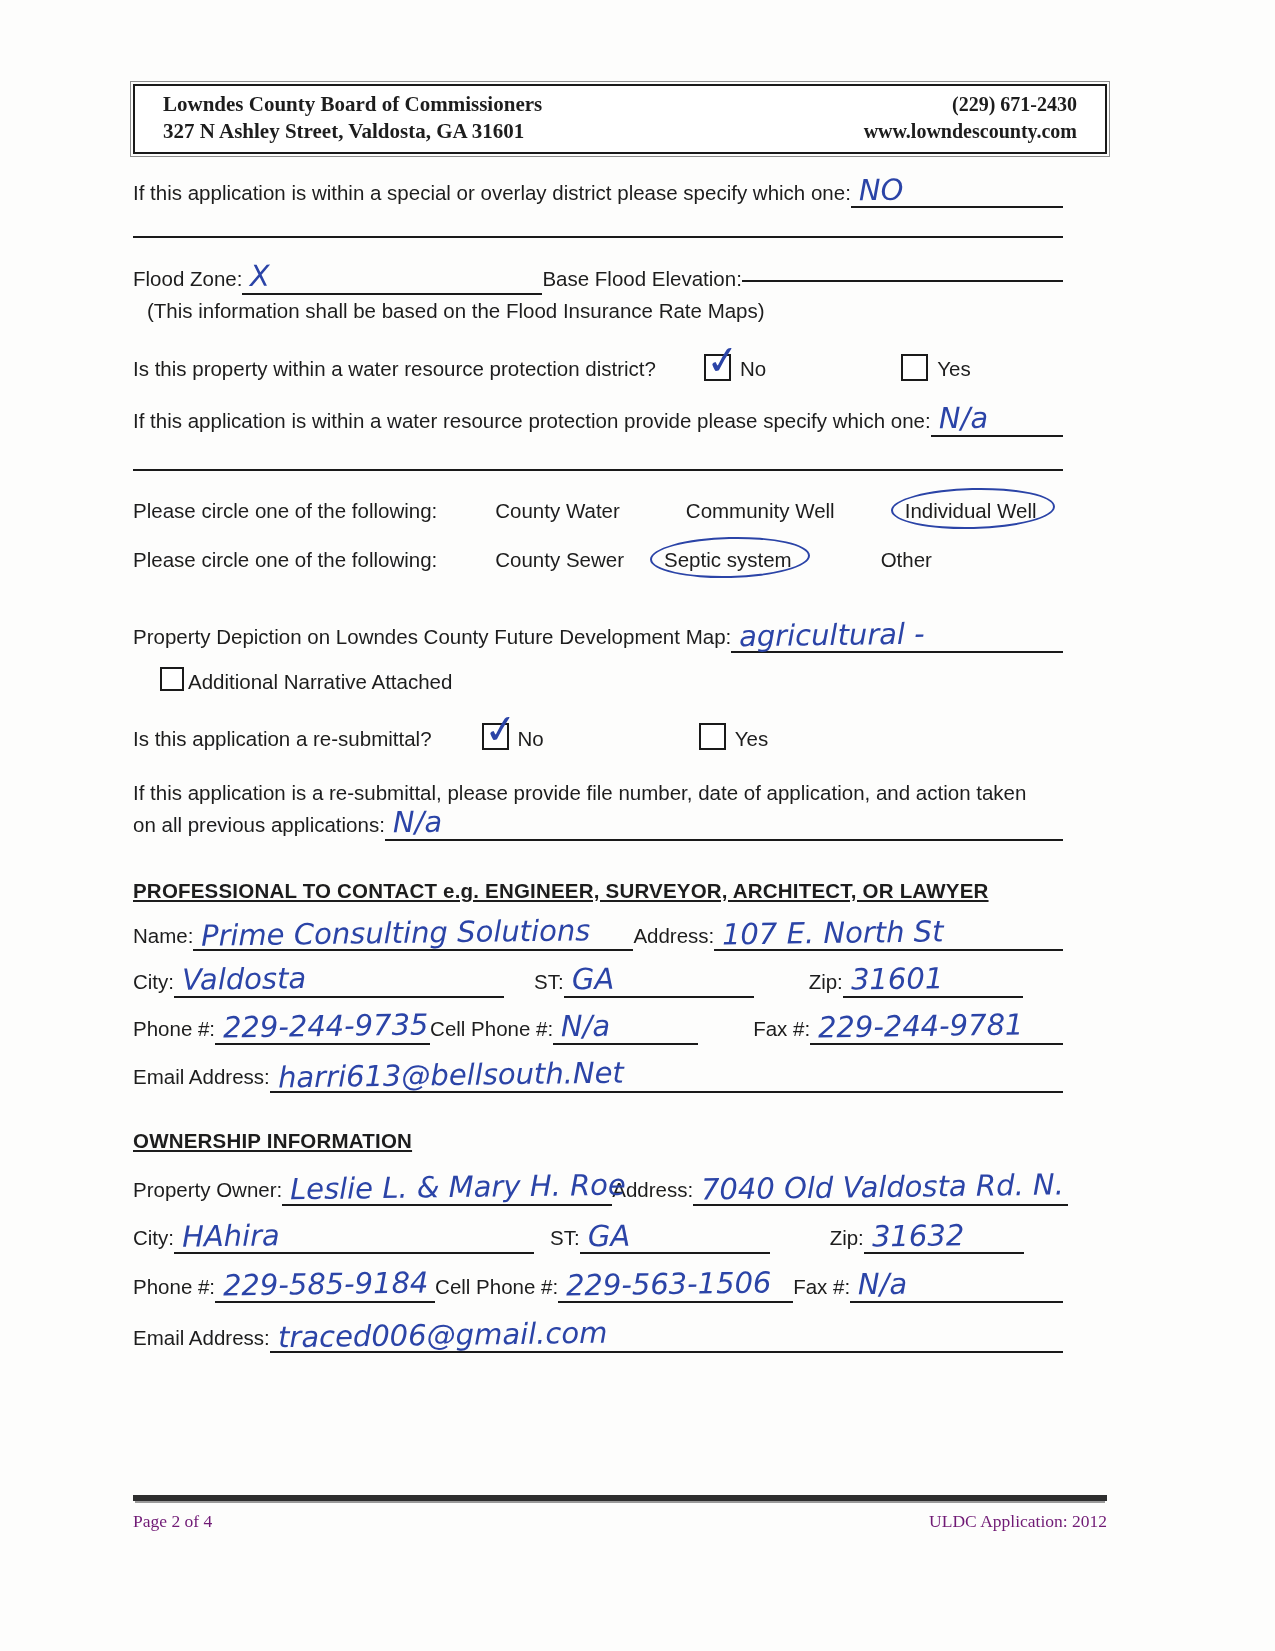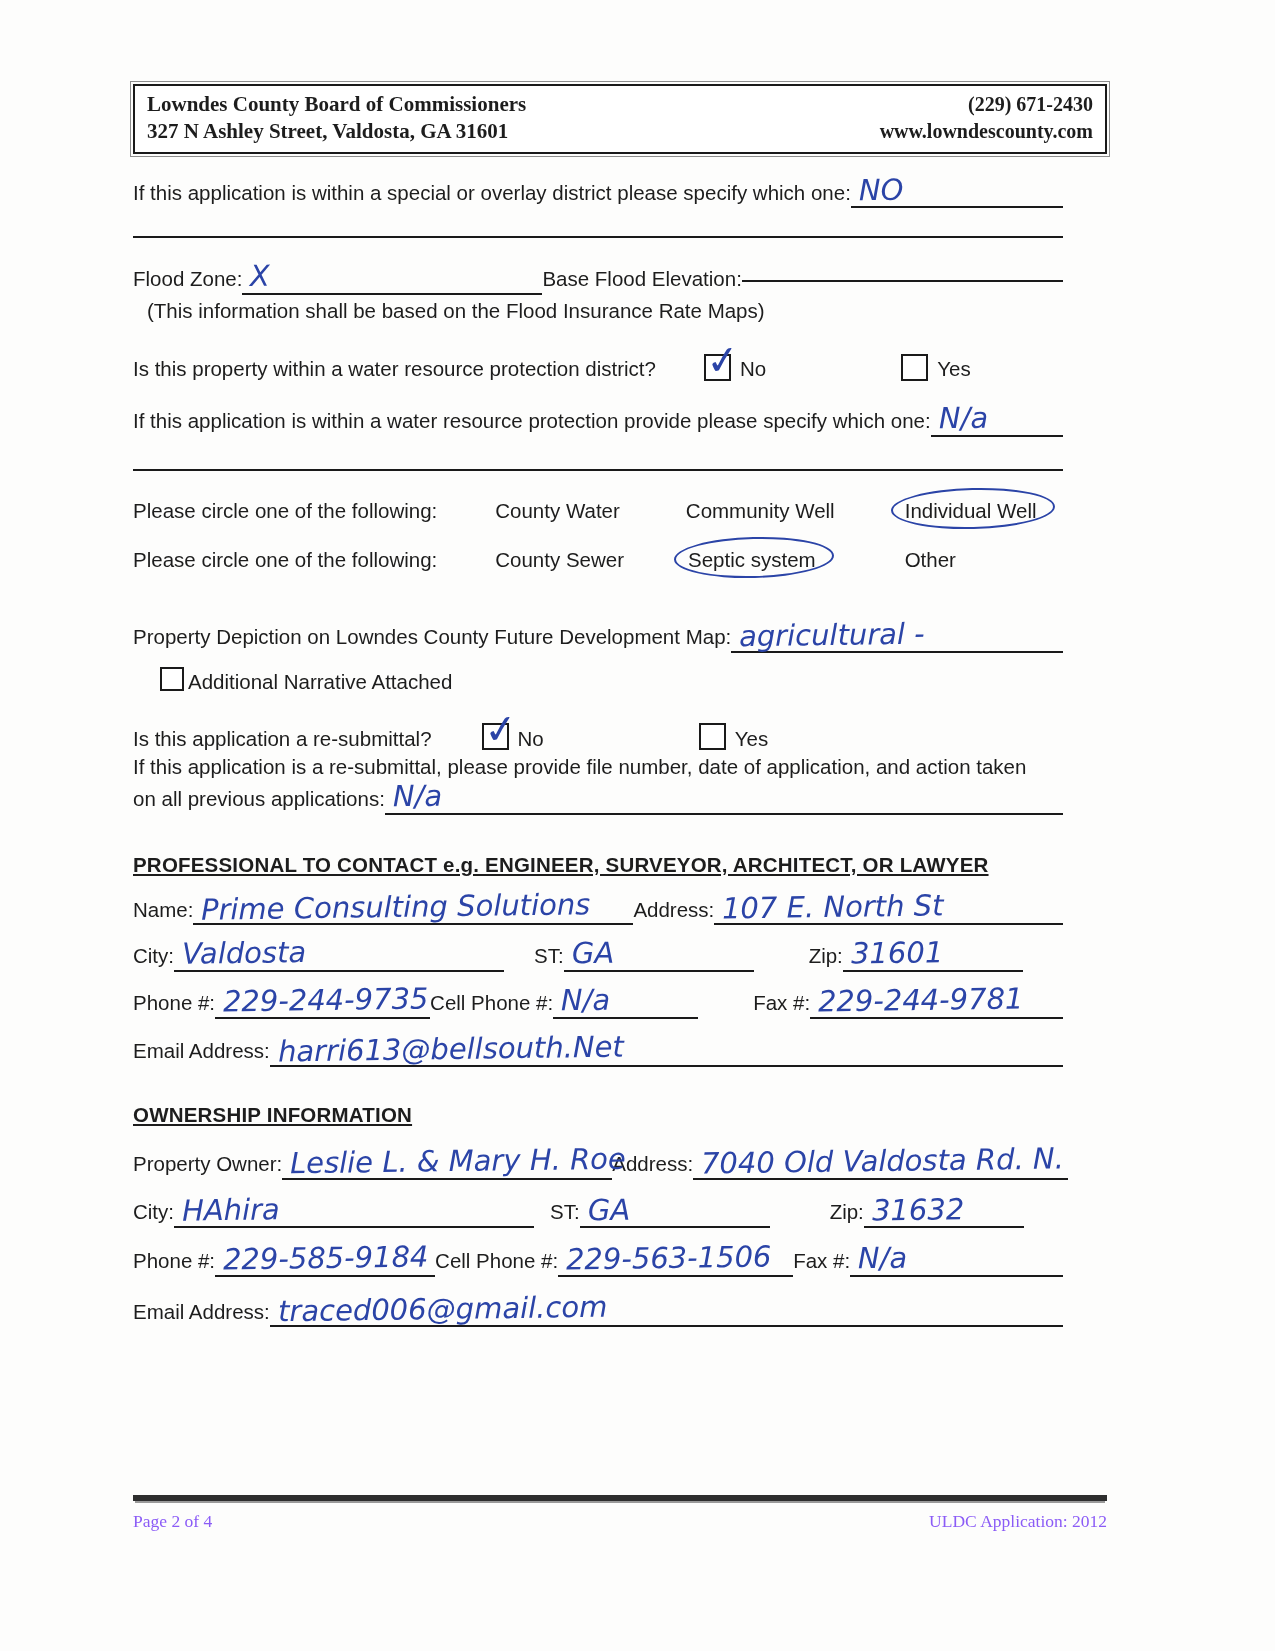"Lowndes County Board of Commissioners" .header-box { padding: 5px 12px 7px -> 5px 28px 7px }
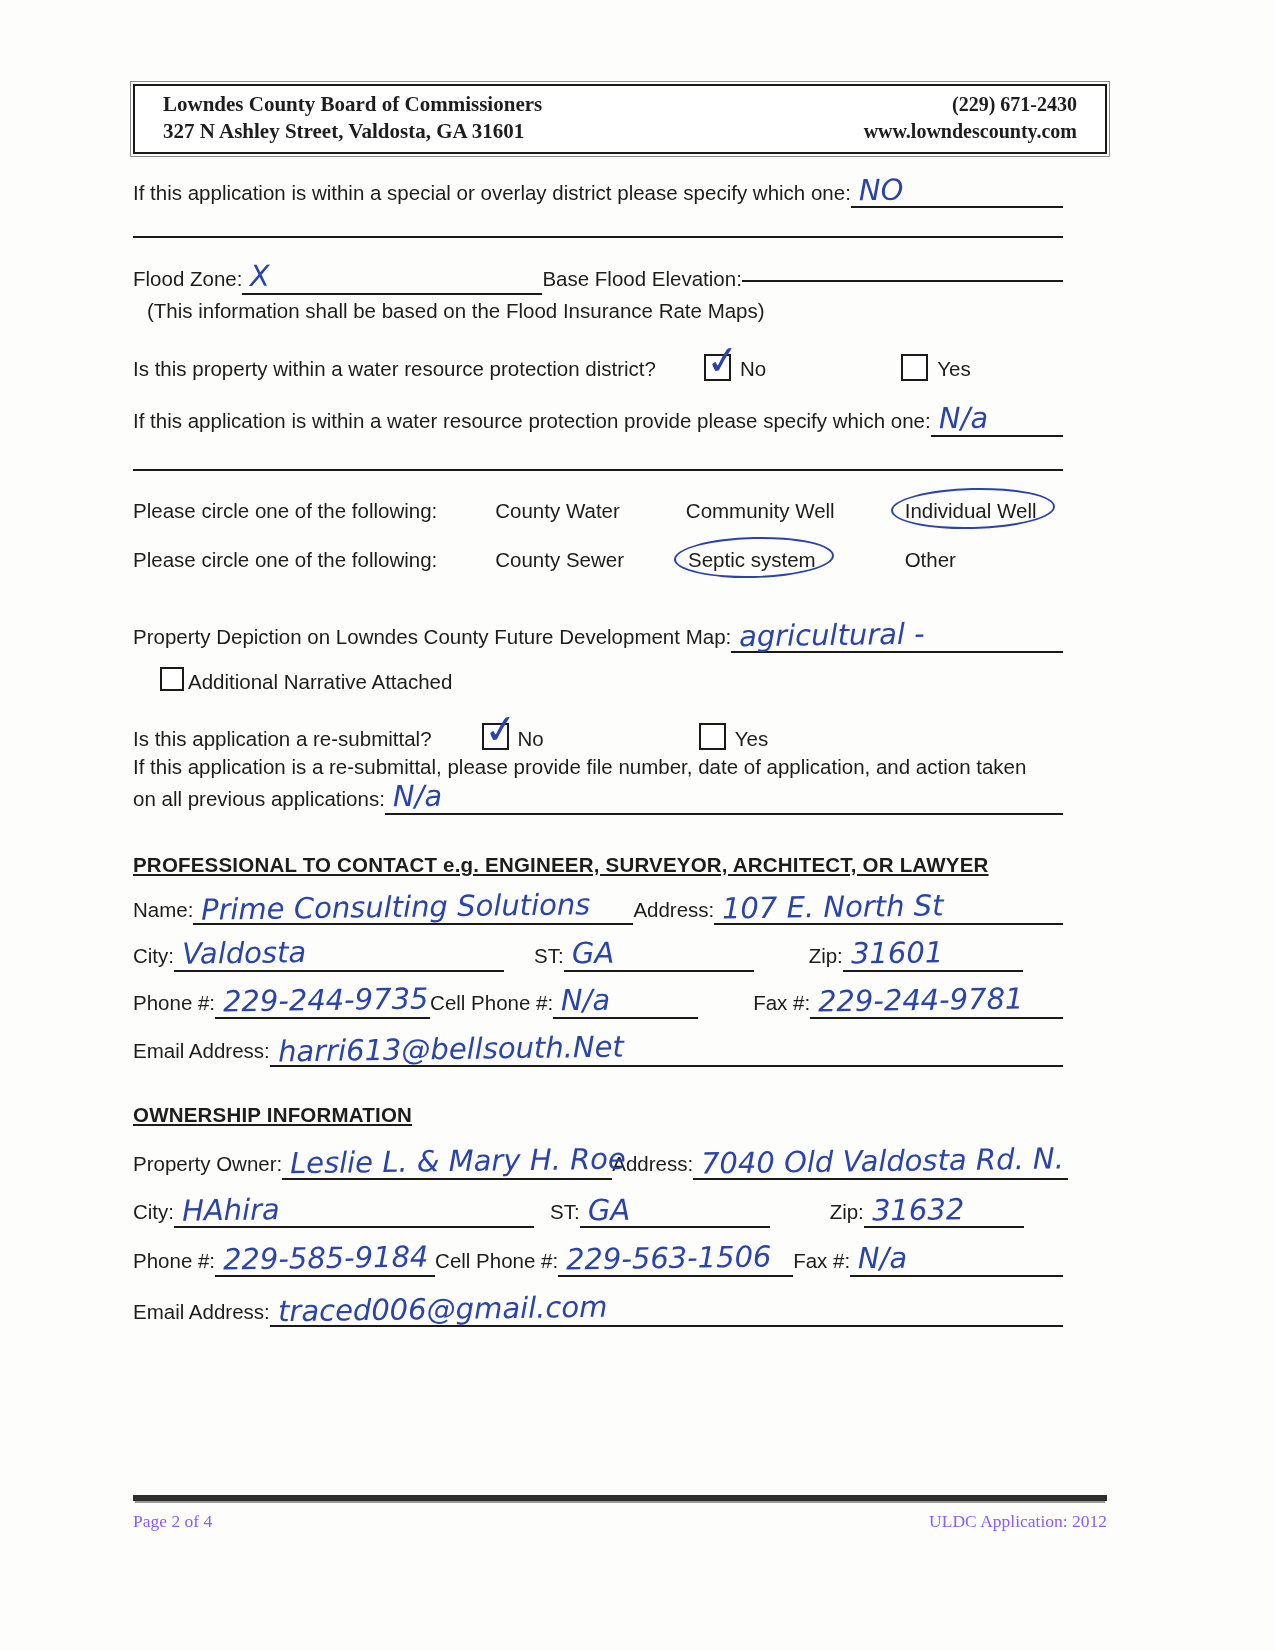"Septic system" span.opt { margin-left: 64px -> 40px }
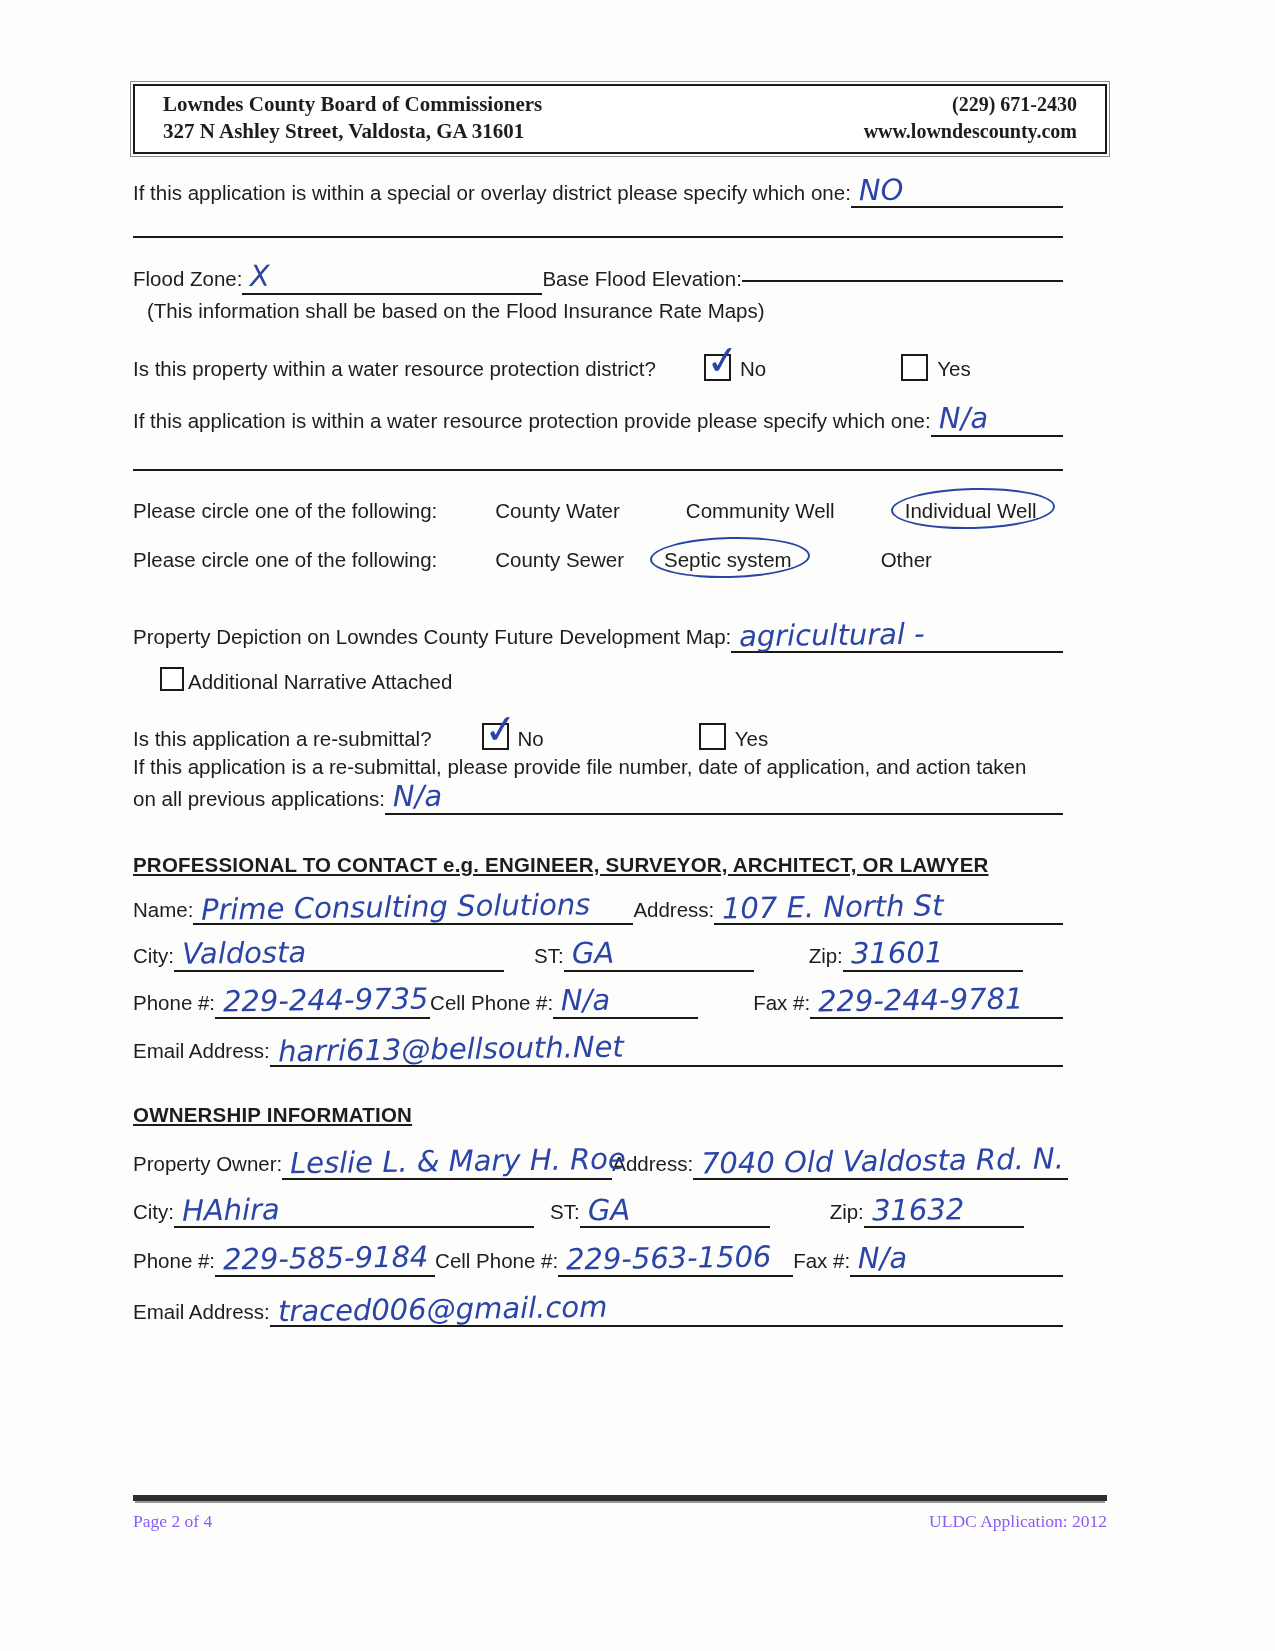"If this application is a" div.lbl { margin-top: none -> 26px }
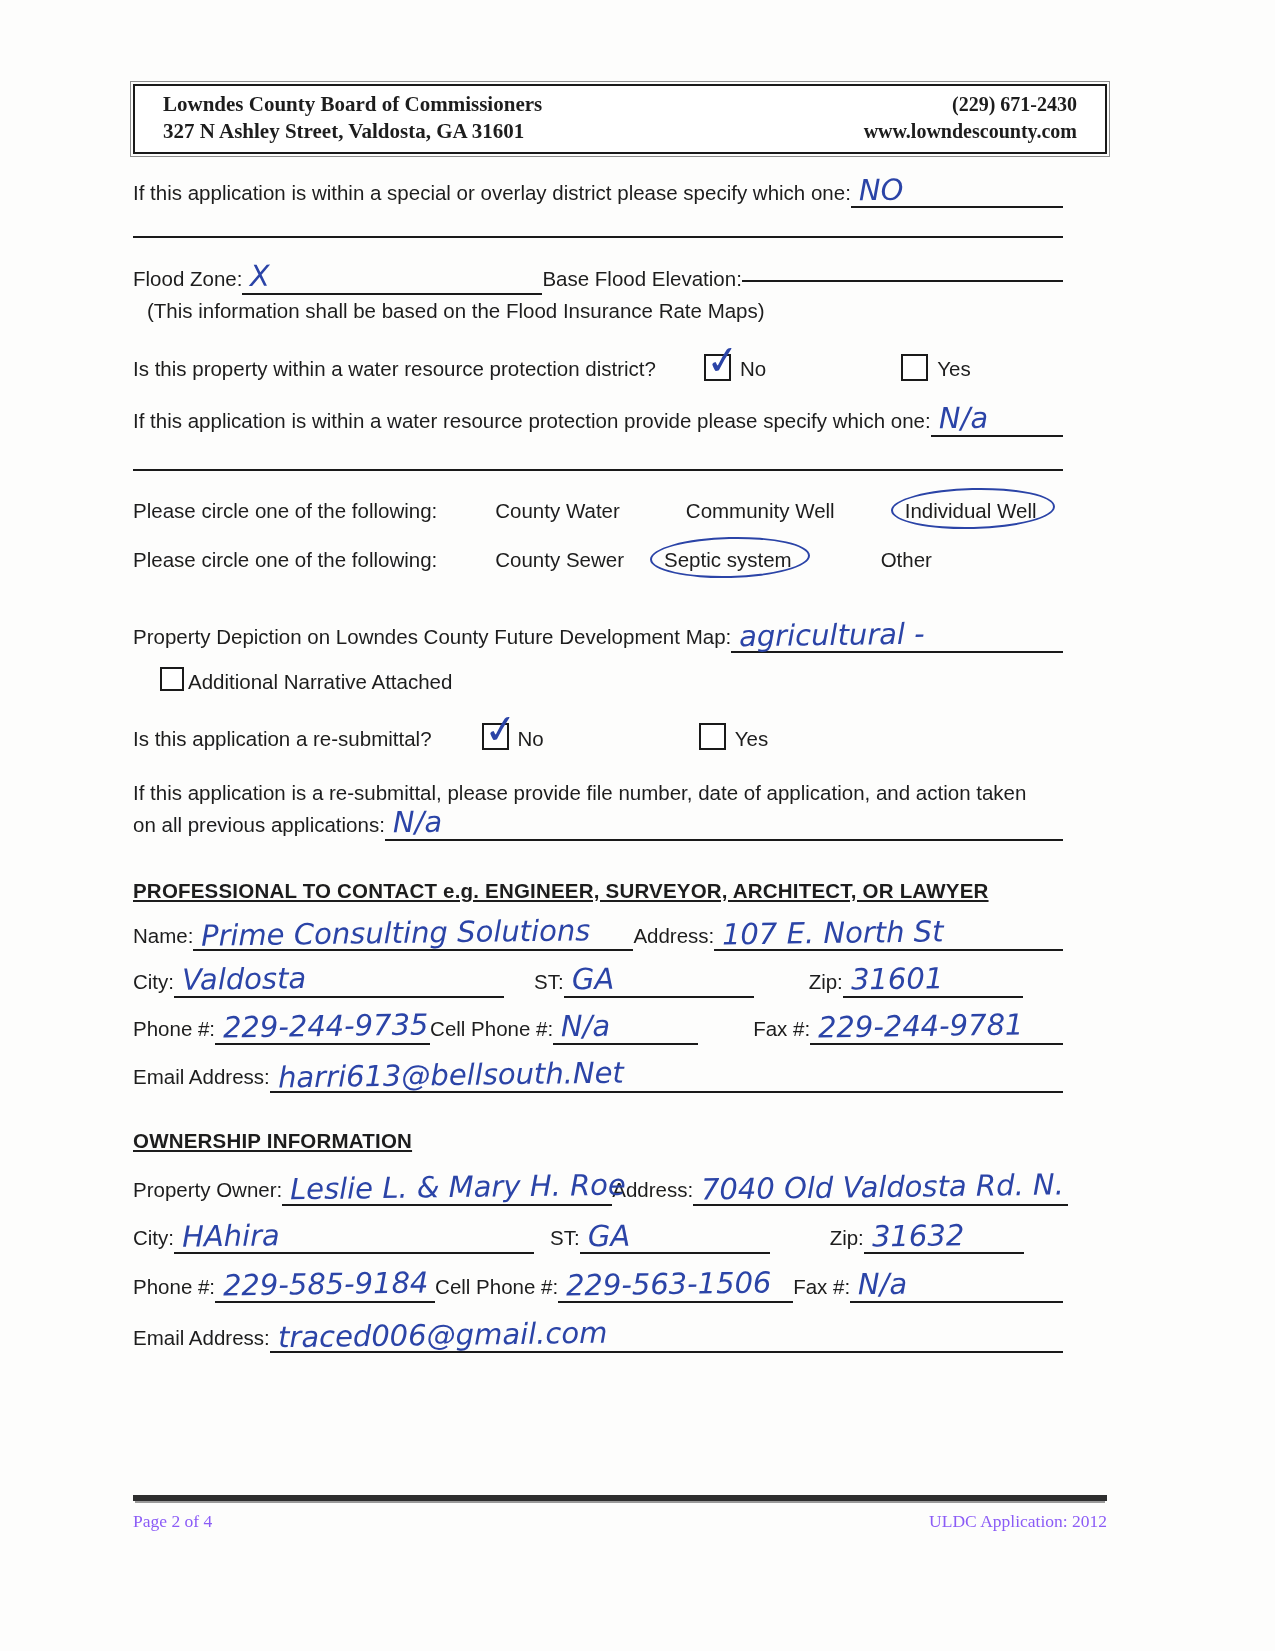"Page 2 of 4" .footer-row { color: #8b5cf6 -> #701a75 }
